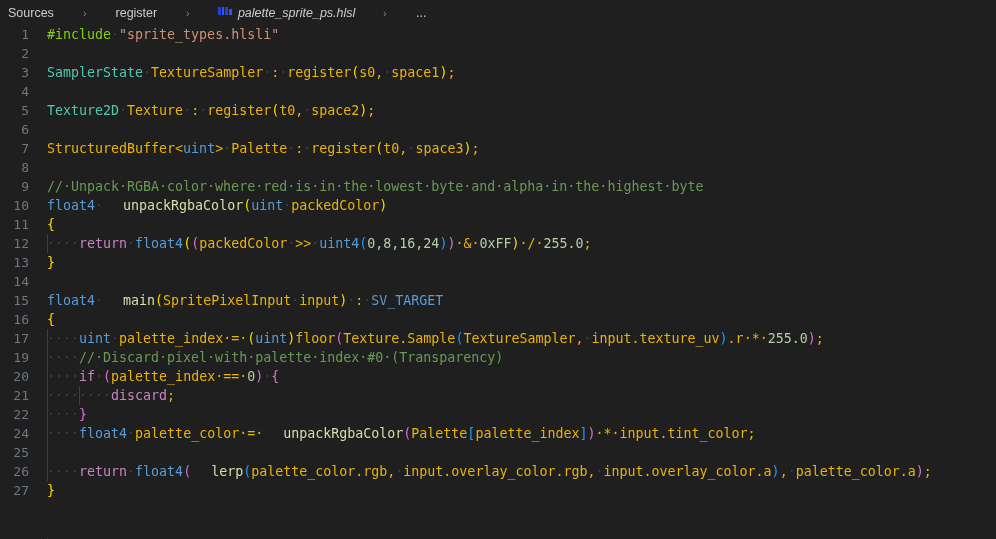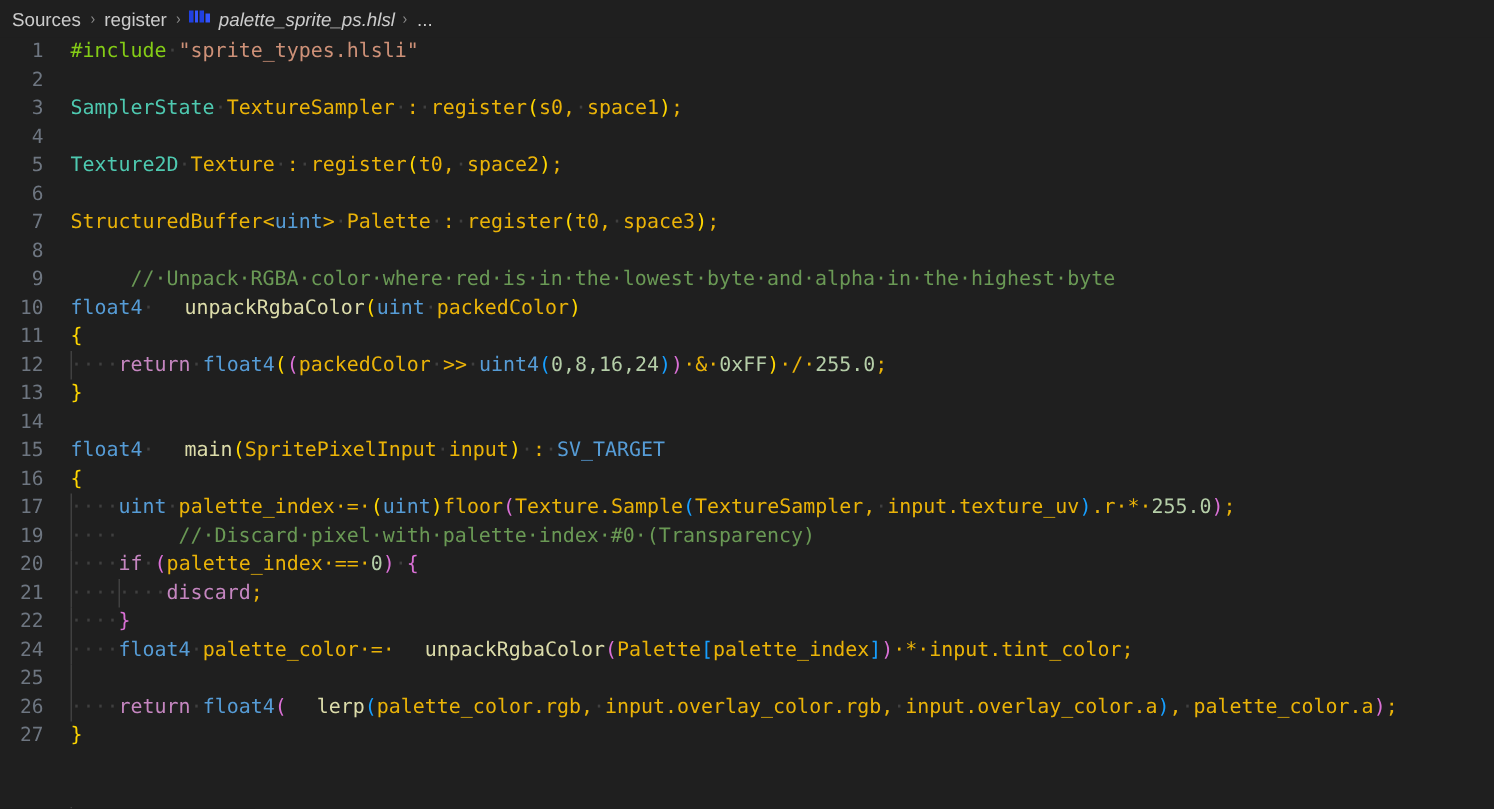"Sources" #breadcrumb-bar { gap: none -> 23px }
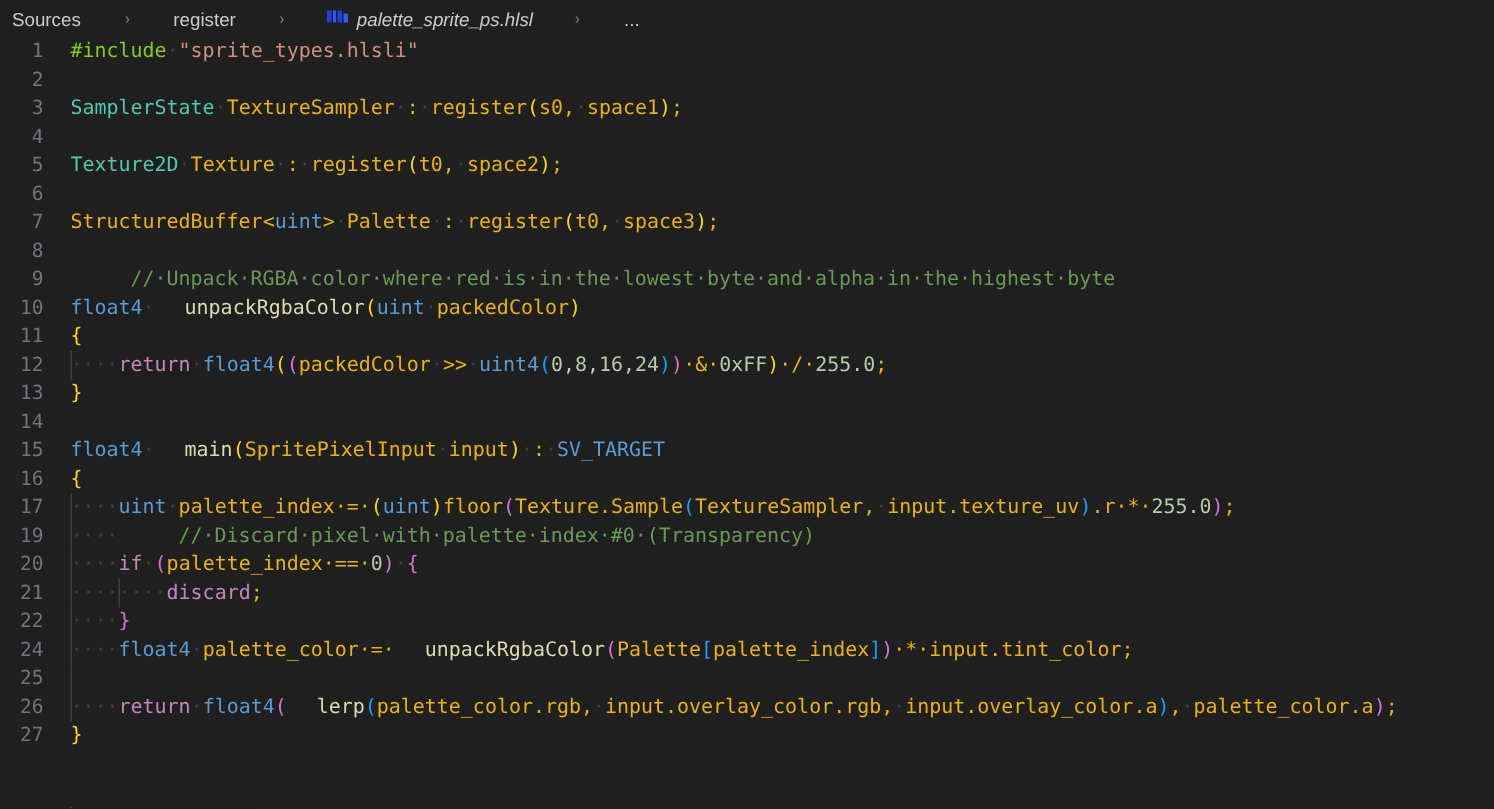"//·Unpack·RGBA·color·where·red·is·in·the" .t-comment { margin-left: 40px -> none }
